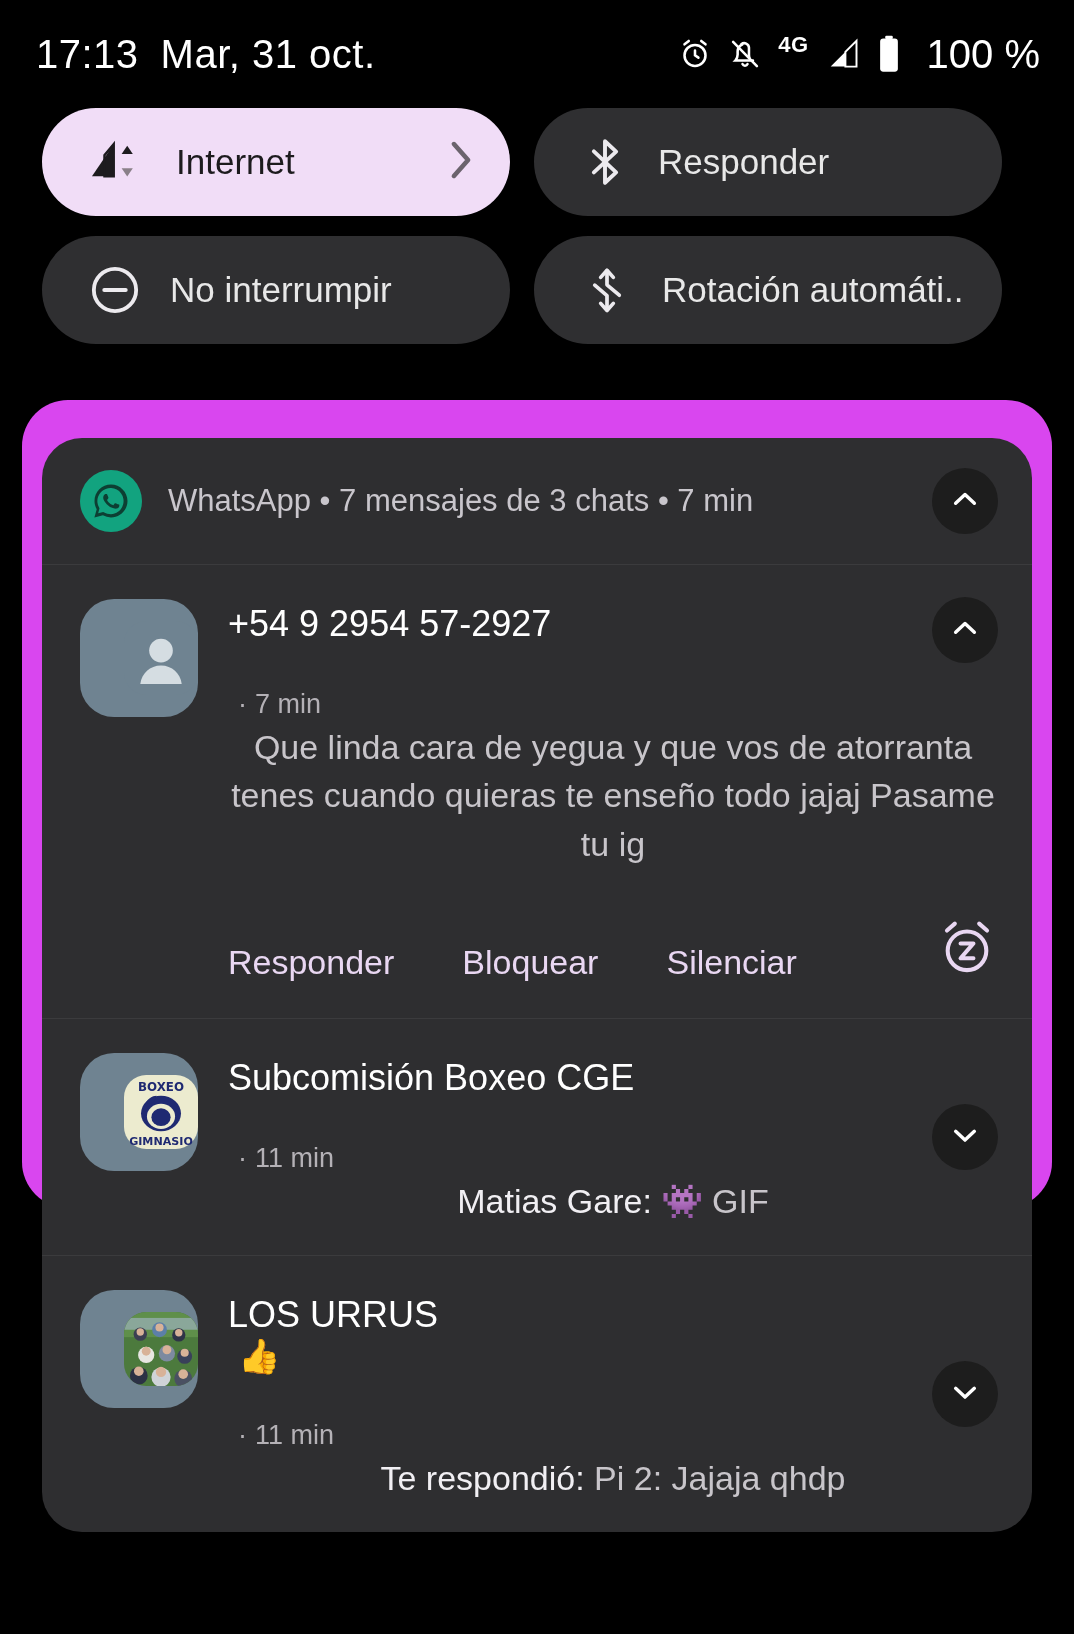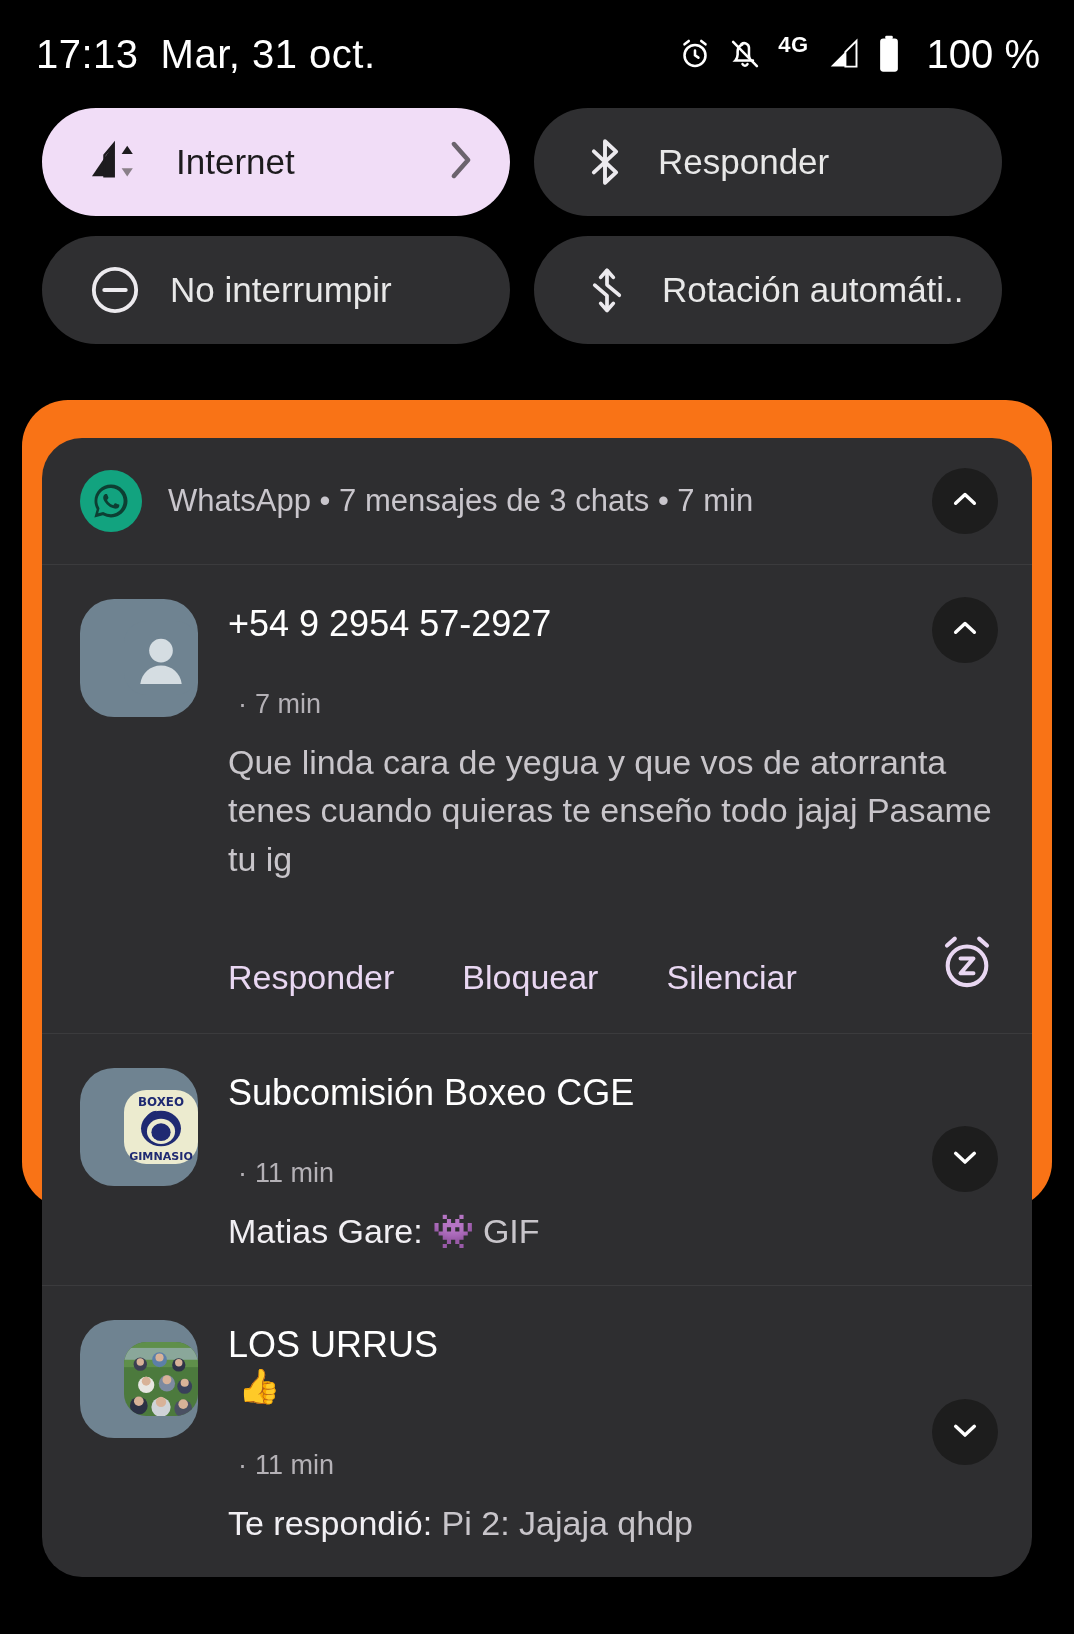"WhatsApp • 7 mensajes de" .shade { background: #f97316 -> #d946ef }
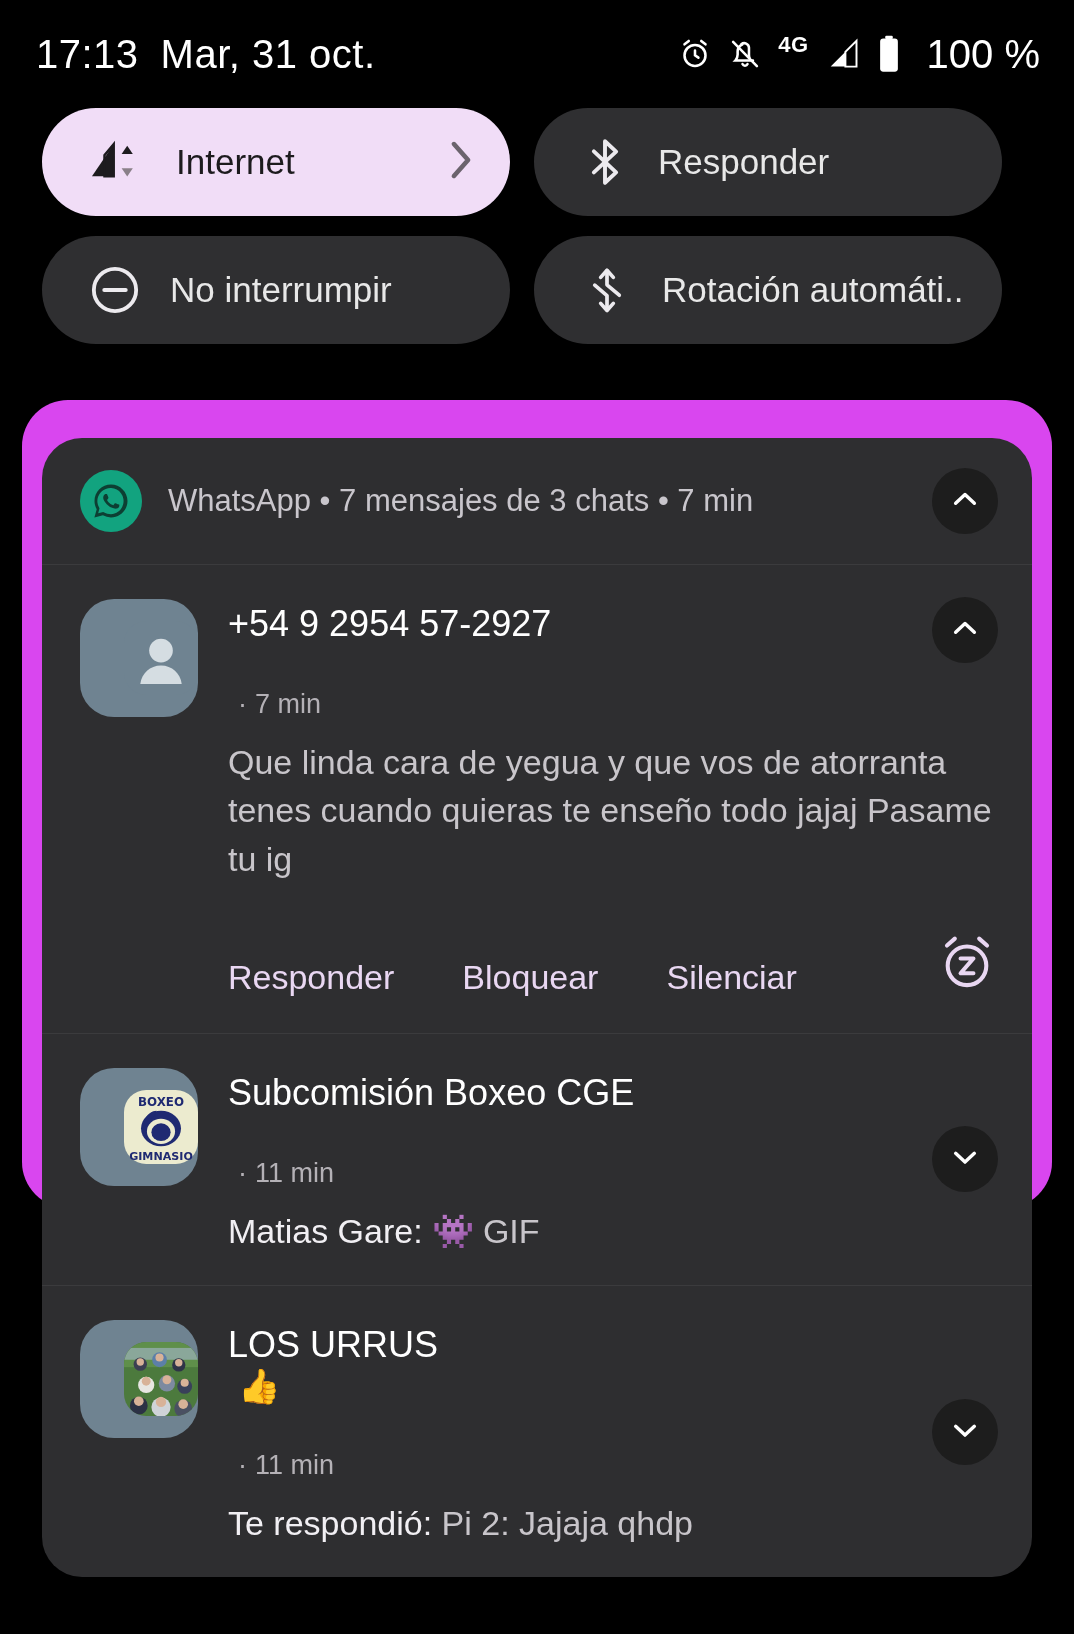"Que linda cara de yegua" .notif-text { margin-top: 18px -> 3px; text-align: none -> center }
